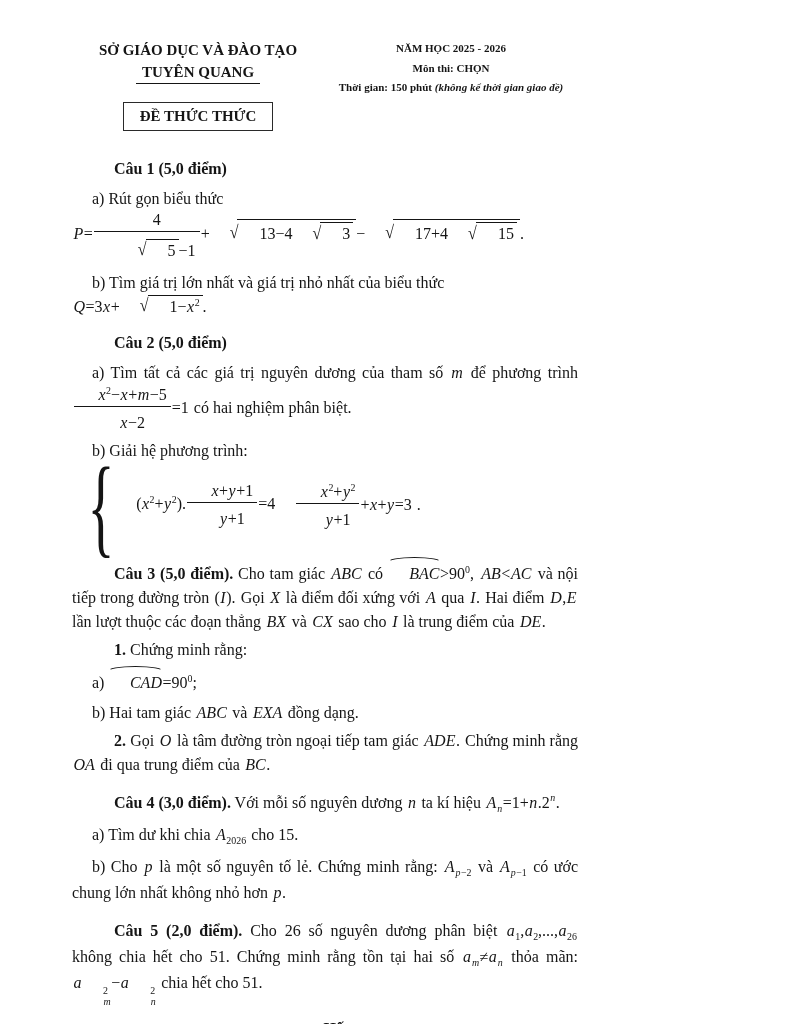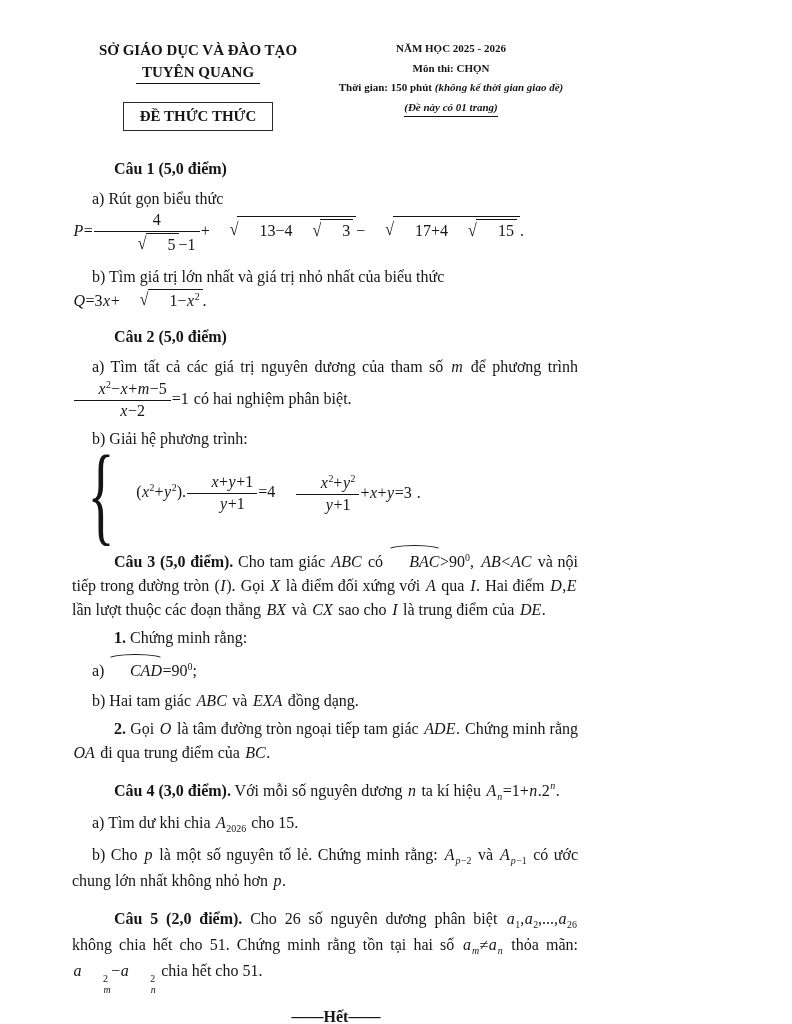"(Đề này có 01 trang)" div.line { html: <div><span>(Đề này có 01 trang)</span></div> -> none }
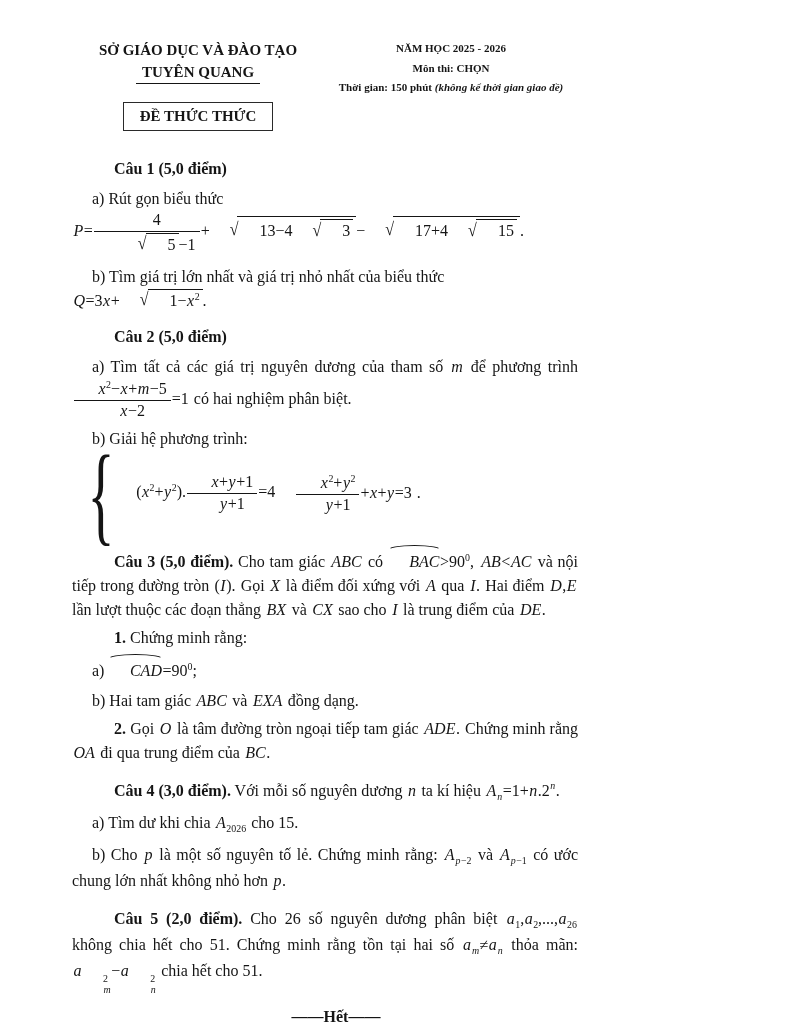"√ 5 −1" .frac .den { padding: 1px 4px 0 -> 7px 4px 0 }
